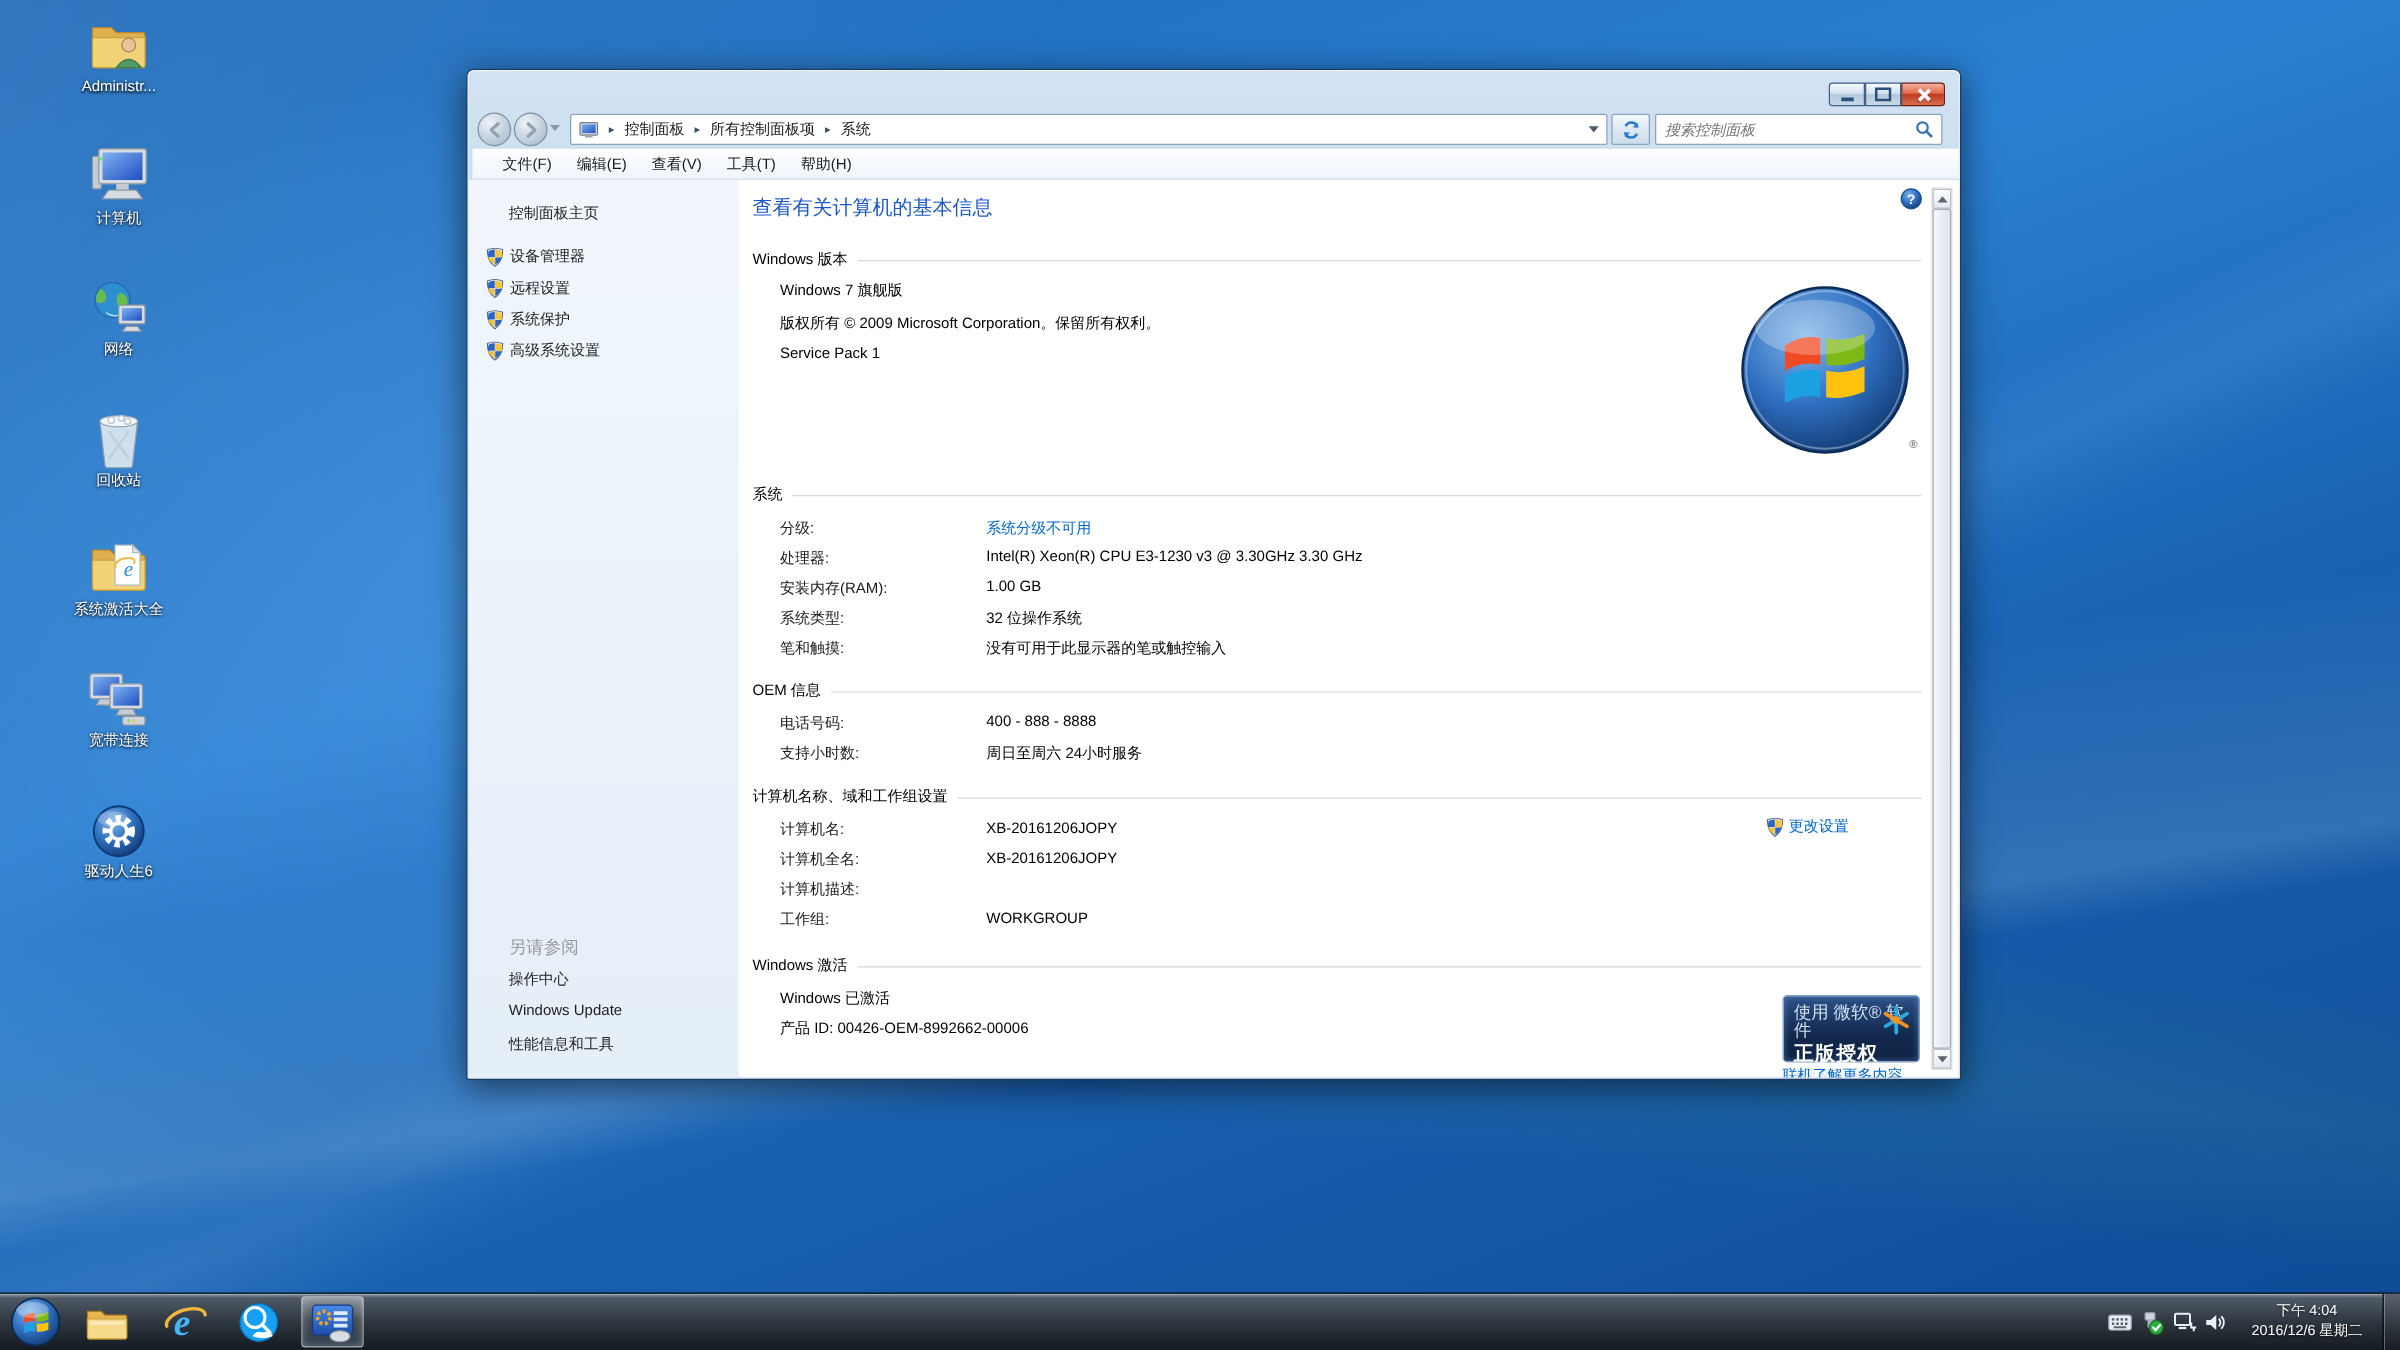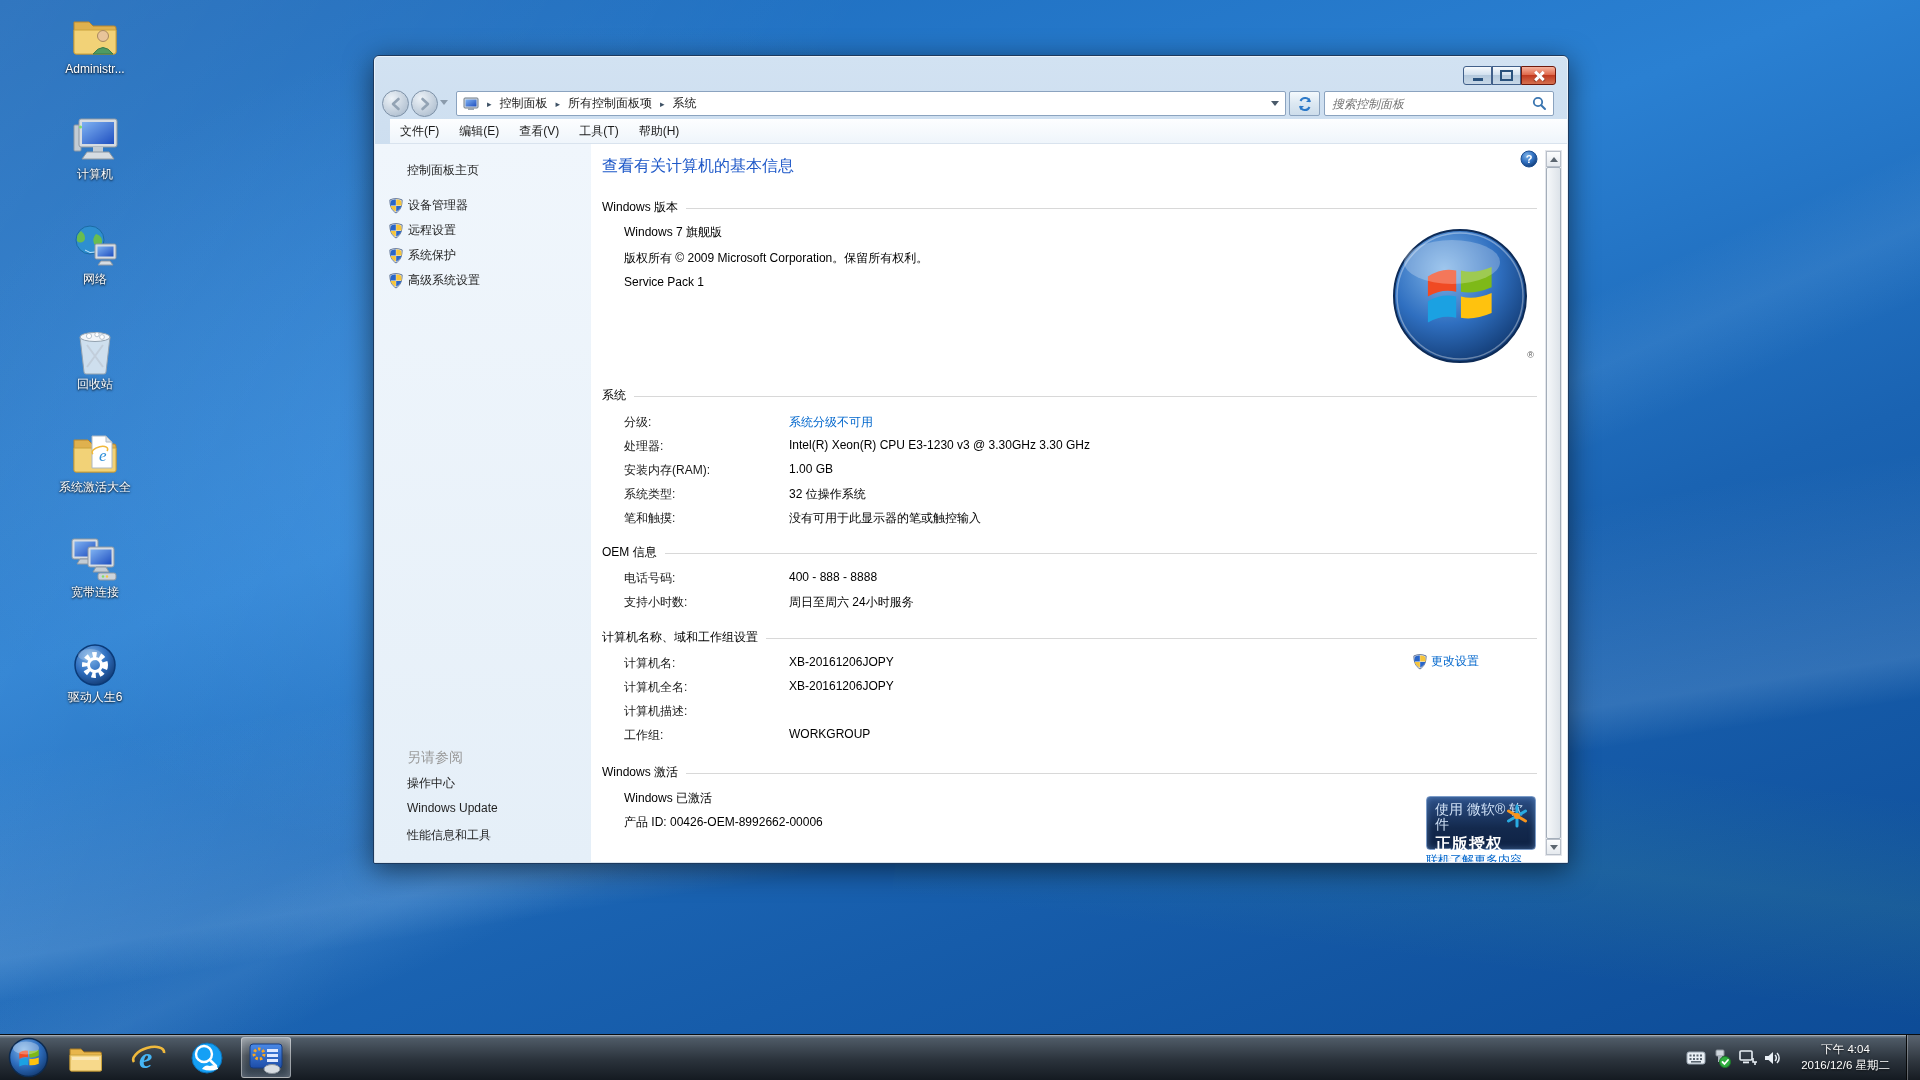"文件(F)" .menubar { left: 16px -> 4px; padding-left: none -> 14px }
